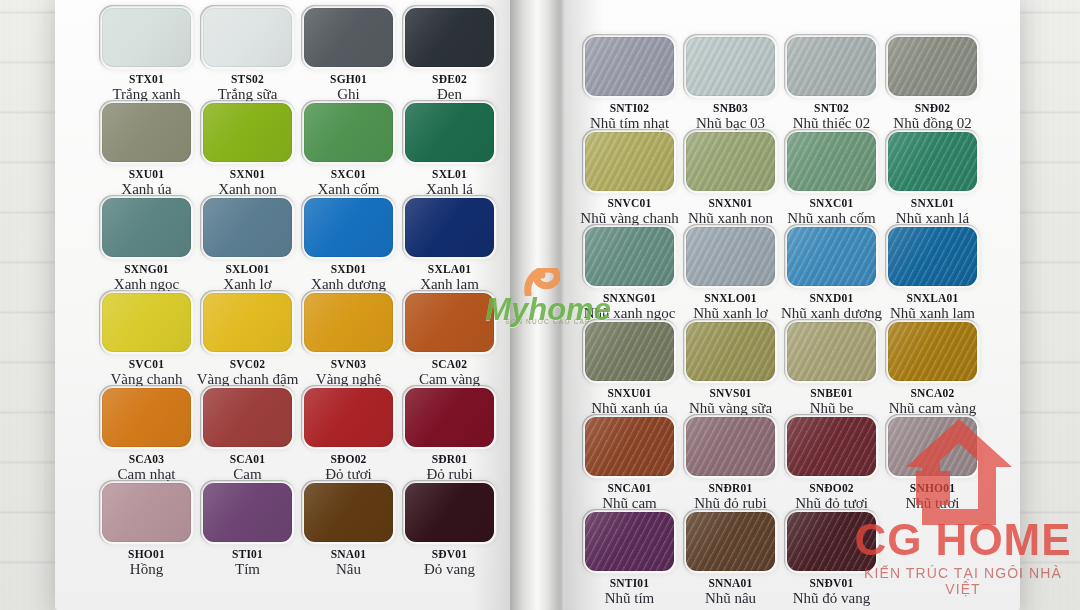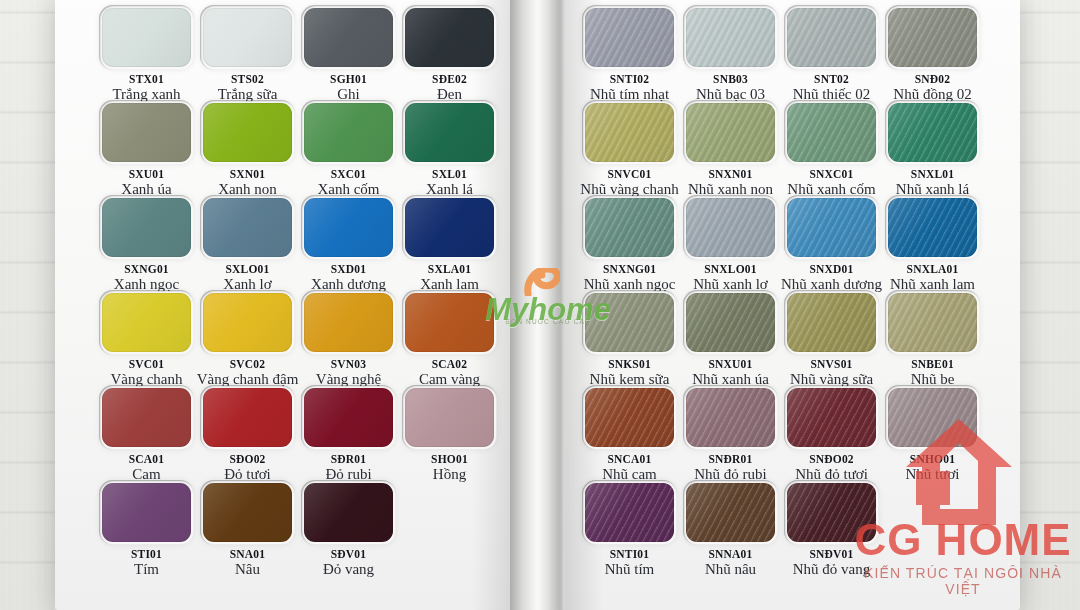"SNTI02" .grid-right { margin-top: none -> 29px }
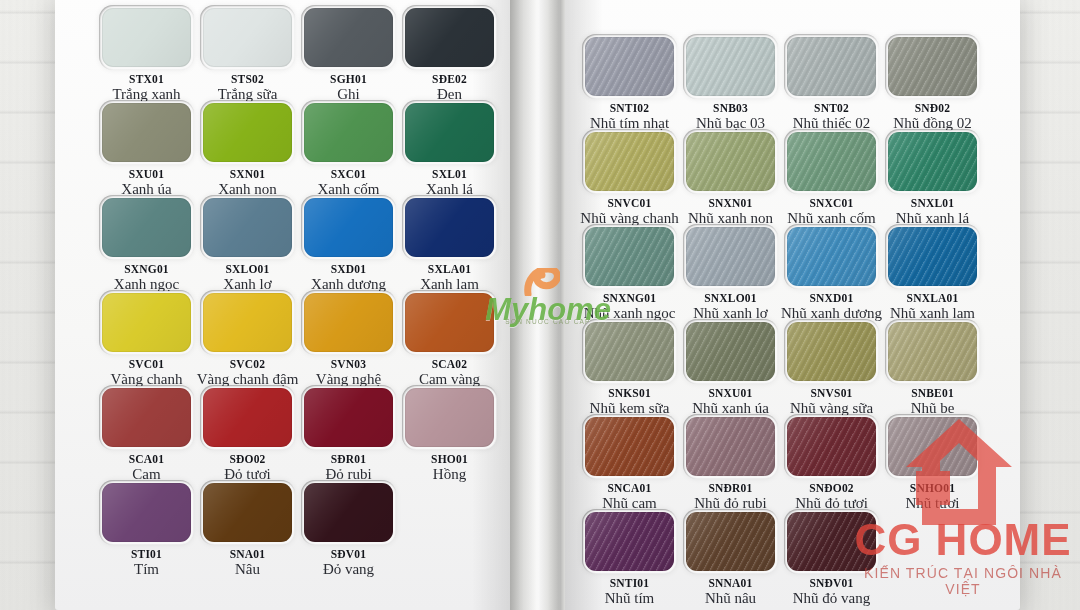"SNKS01" div.cell { html: <div> <div></div> <div>SNKS01</div> <div>Nhũ kem sữa</div> </div> -> none }
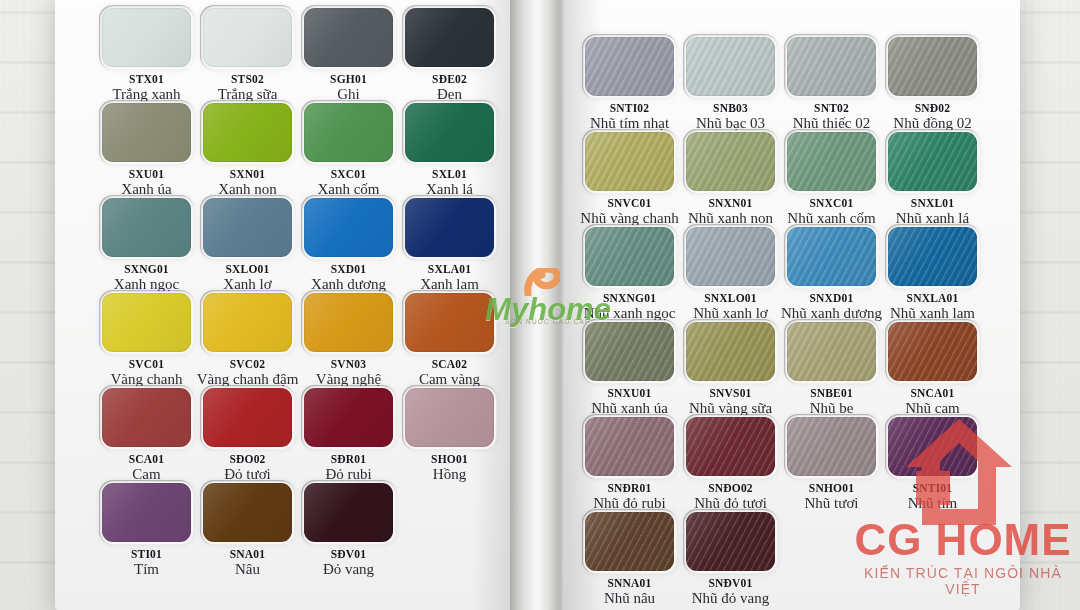"SNCA02" div.cell { html: none -> <div> <div></div> <div>SNCA02</div> <div>Nhũ cam vàng</div> </div> }
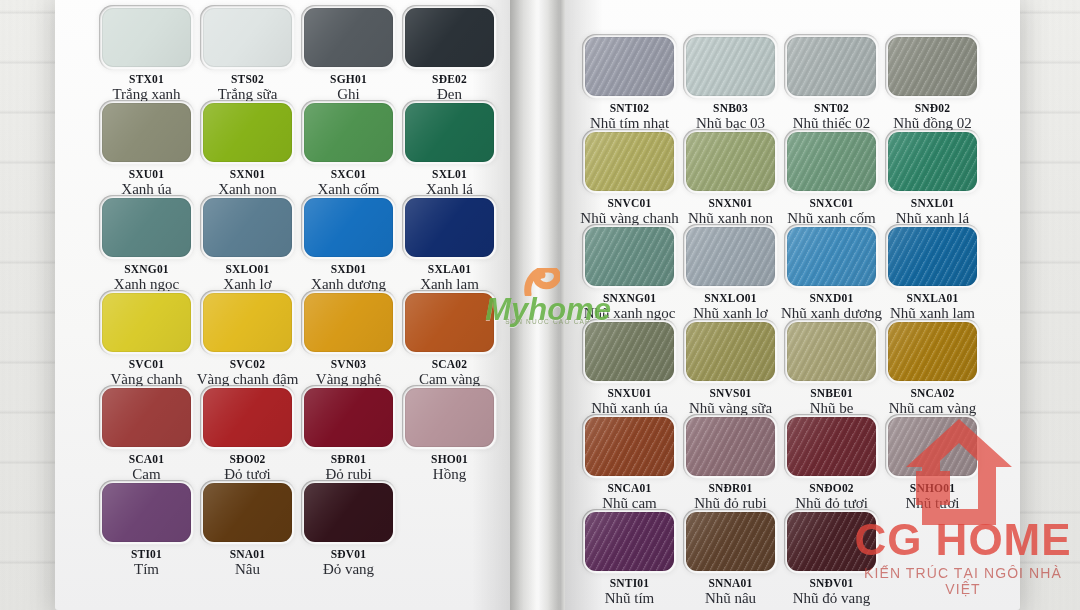"SCA03" div.cell { html: none -> <div> <div></div> <div>SCA03</div> <div>Cam nhạt</div> </div> }
